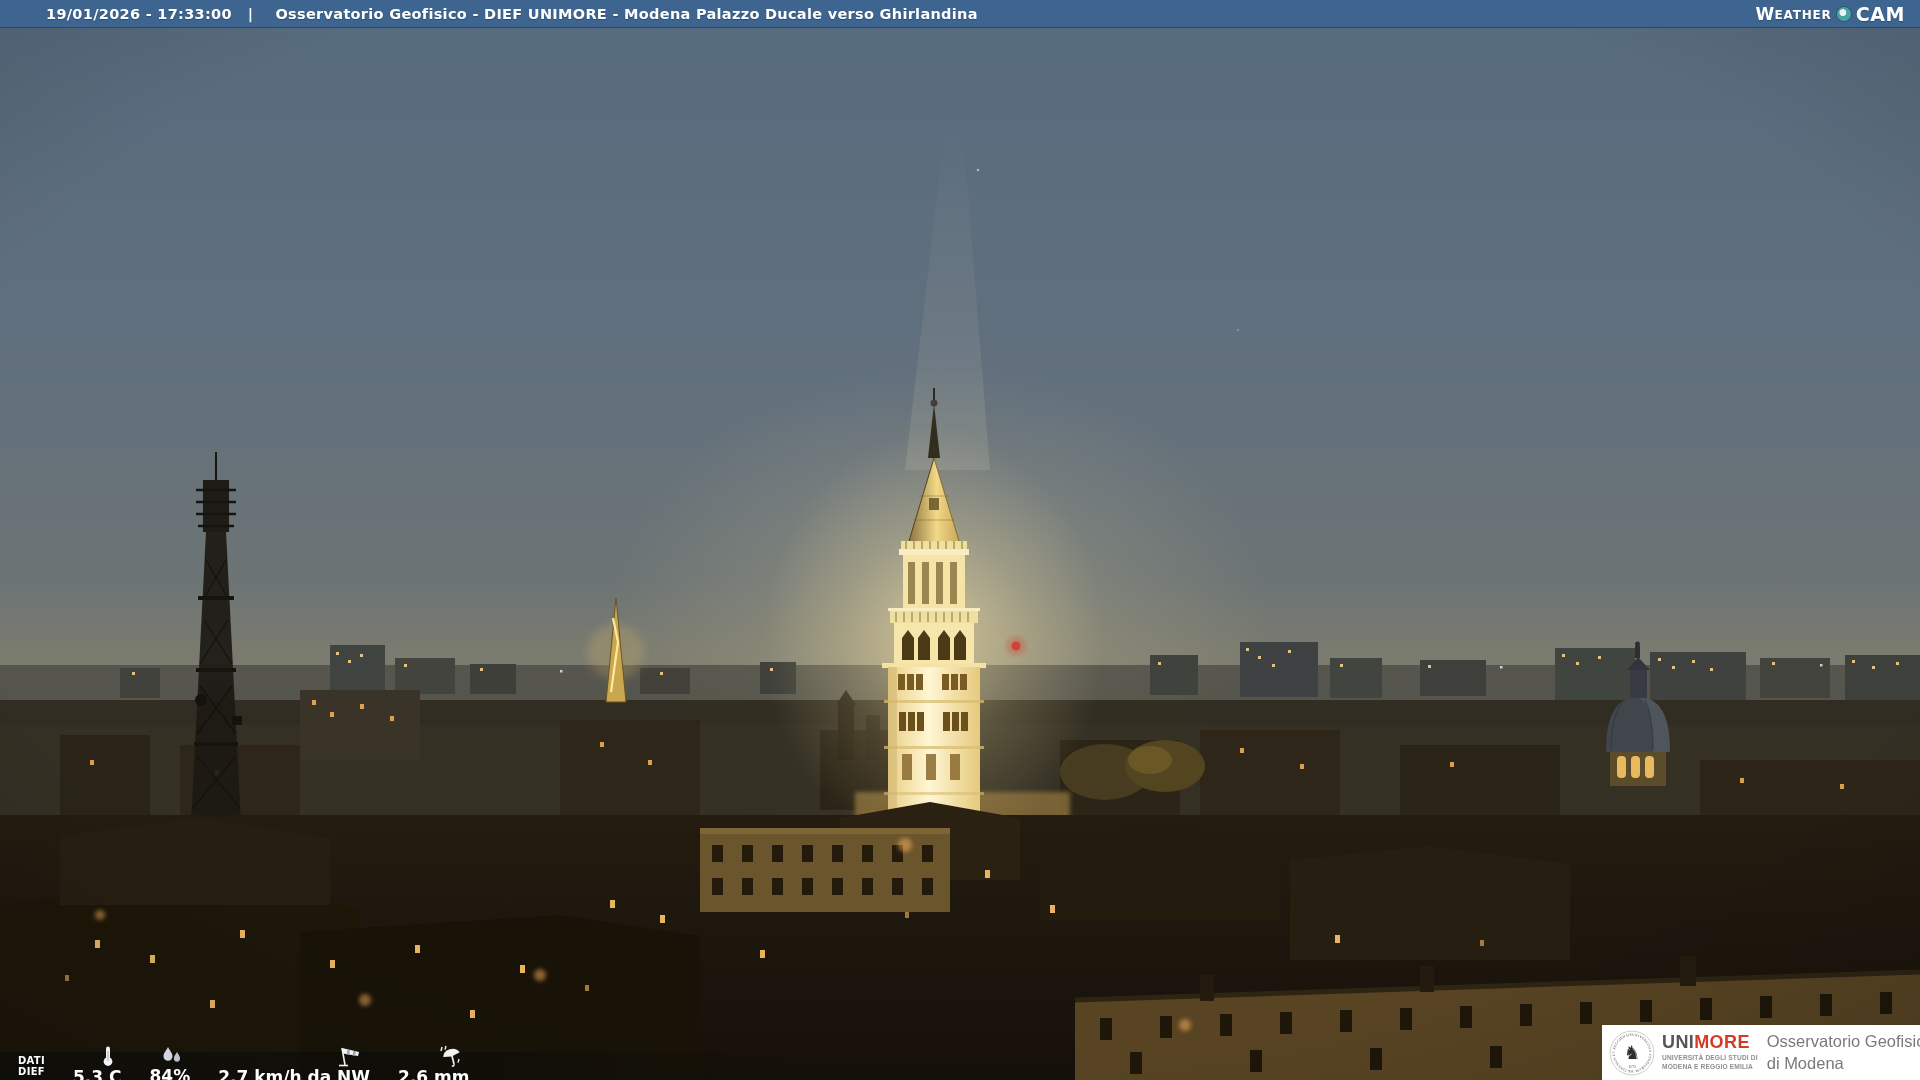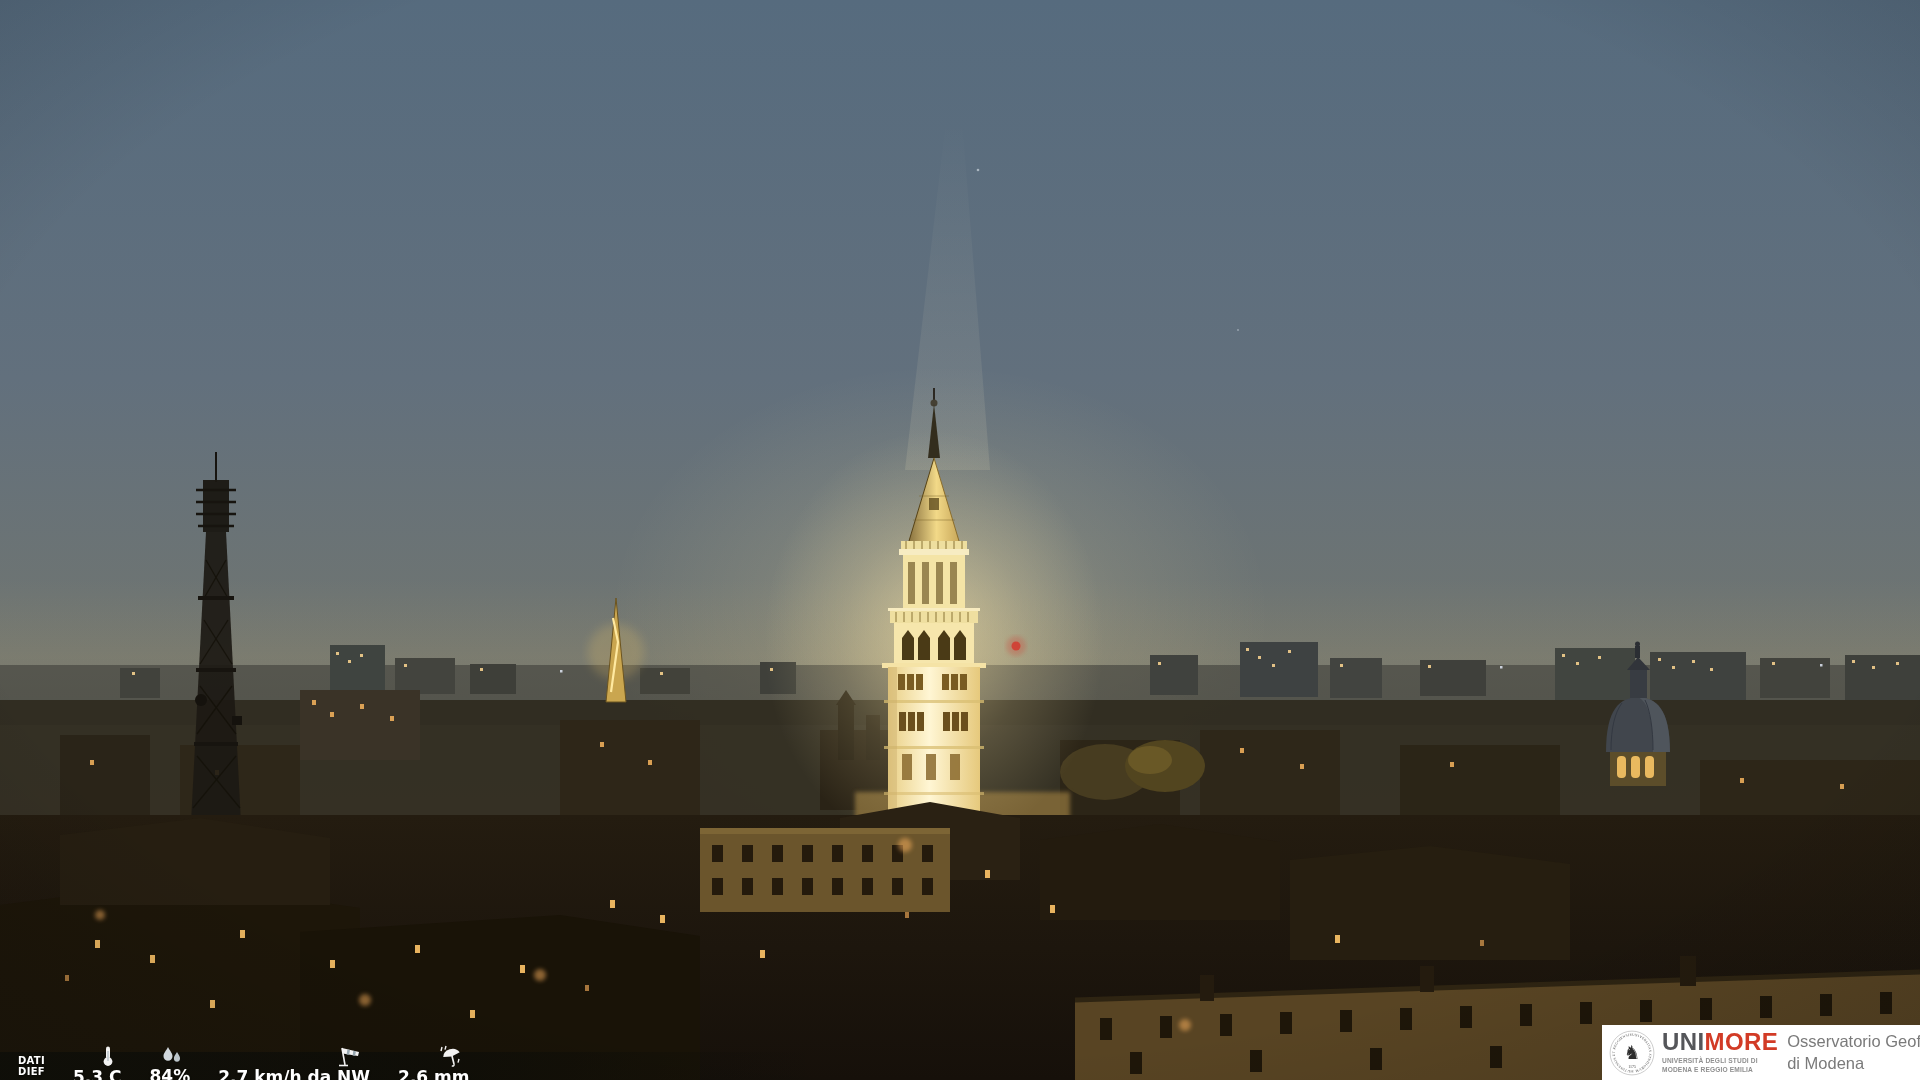"19/01/2026 - 17:33:00" header.topbar { html: none -> <header> <span>19/01/2026 - 17:33:00</span> <span>|</span> <span>Osservatorio Geofisico - DIEF UNIMORE - Modena Palazzo Ducale verso Ghirlandina</span> <div> <span>W</span> <span>EATHER</span> <span></span> <span>CAM</span> </div> </header> }
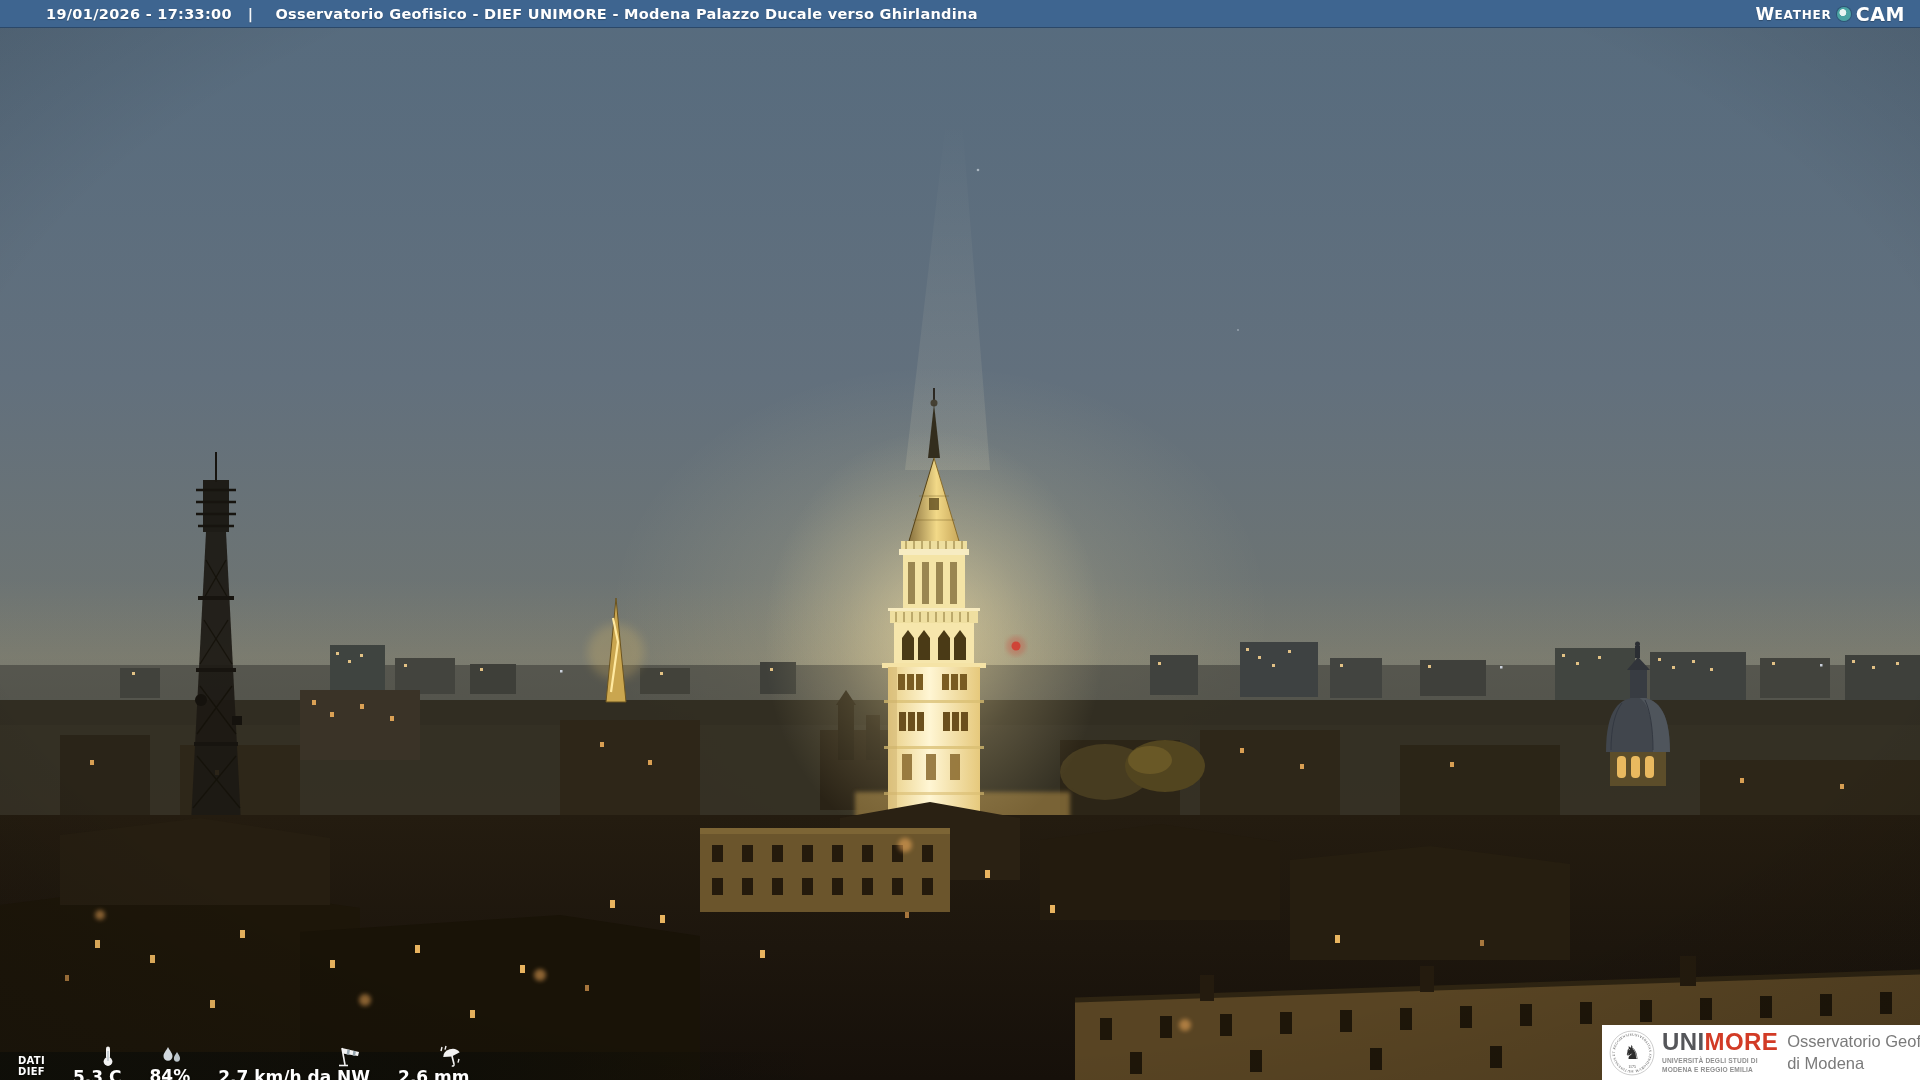"UNIMORE" .wordmark { font-size: 24px -> 18px }
